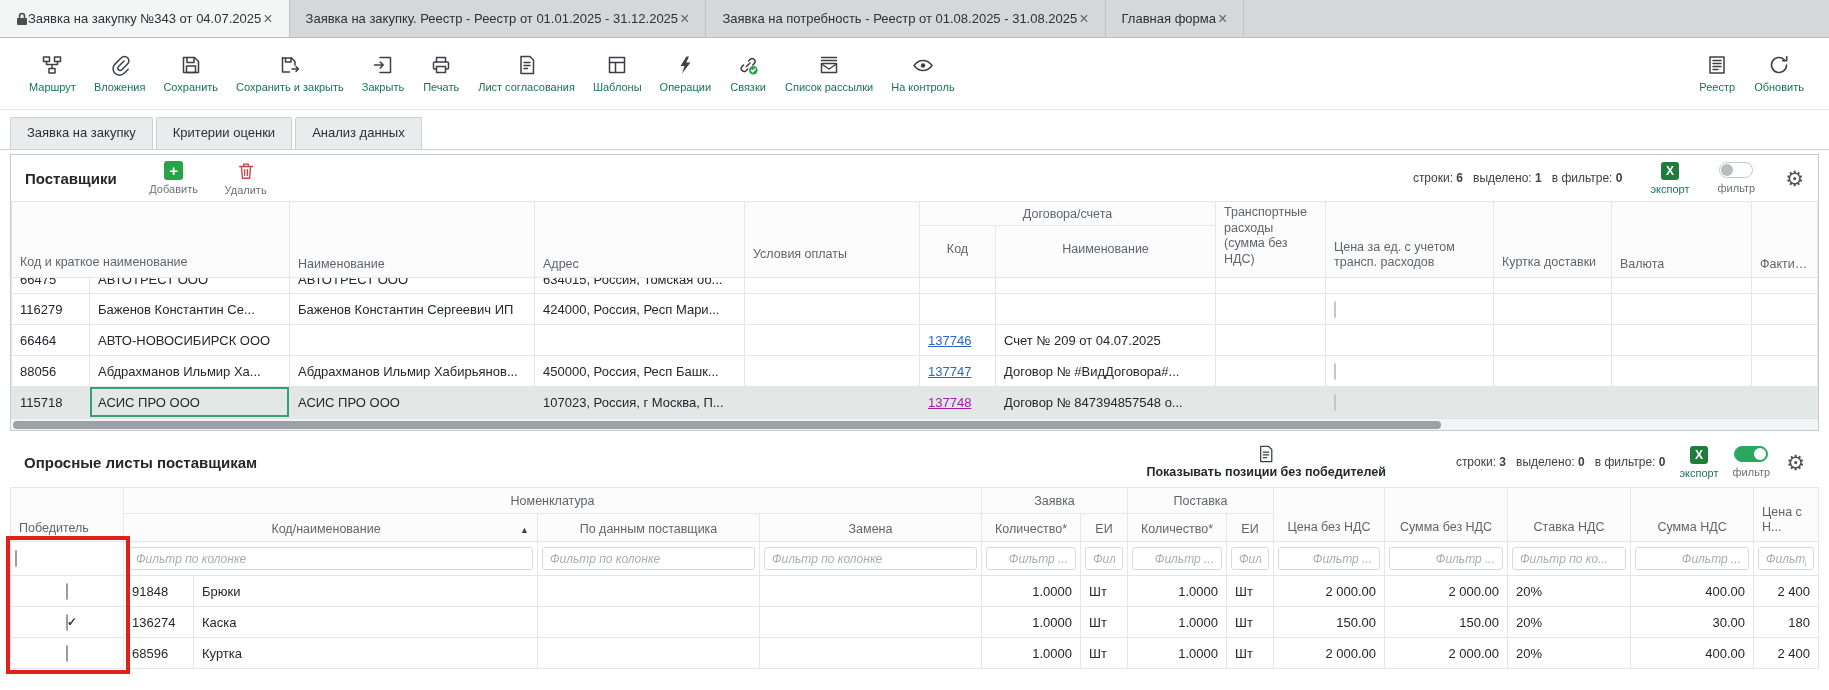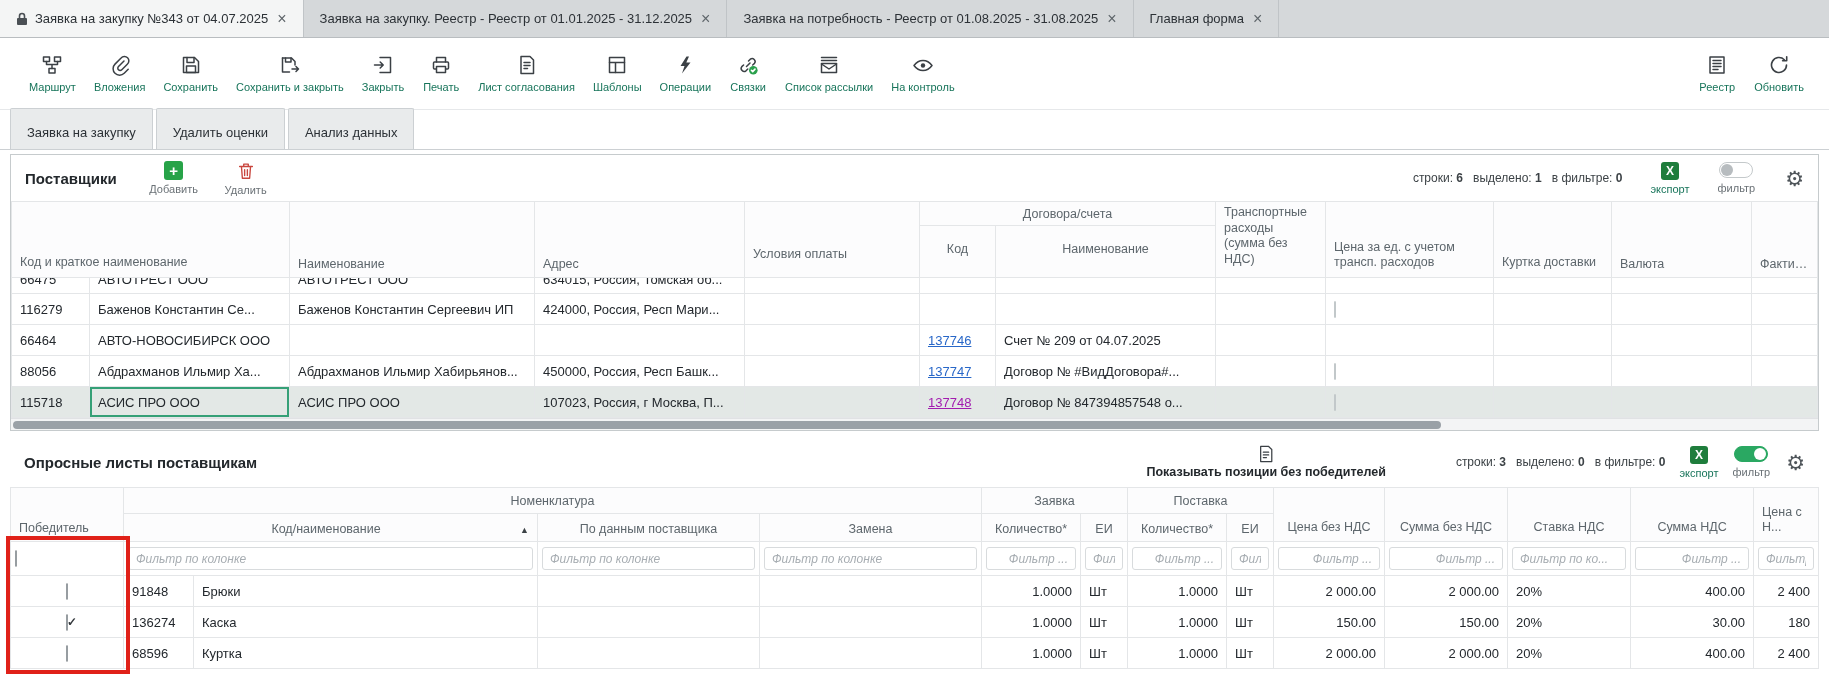"Заявка на закупку №343 от" .wtab { gap: 7px -> 0 }
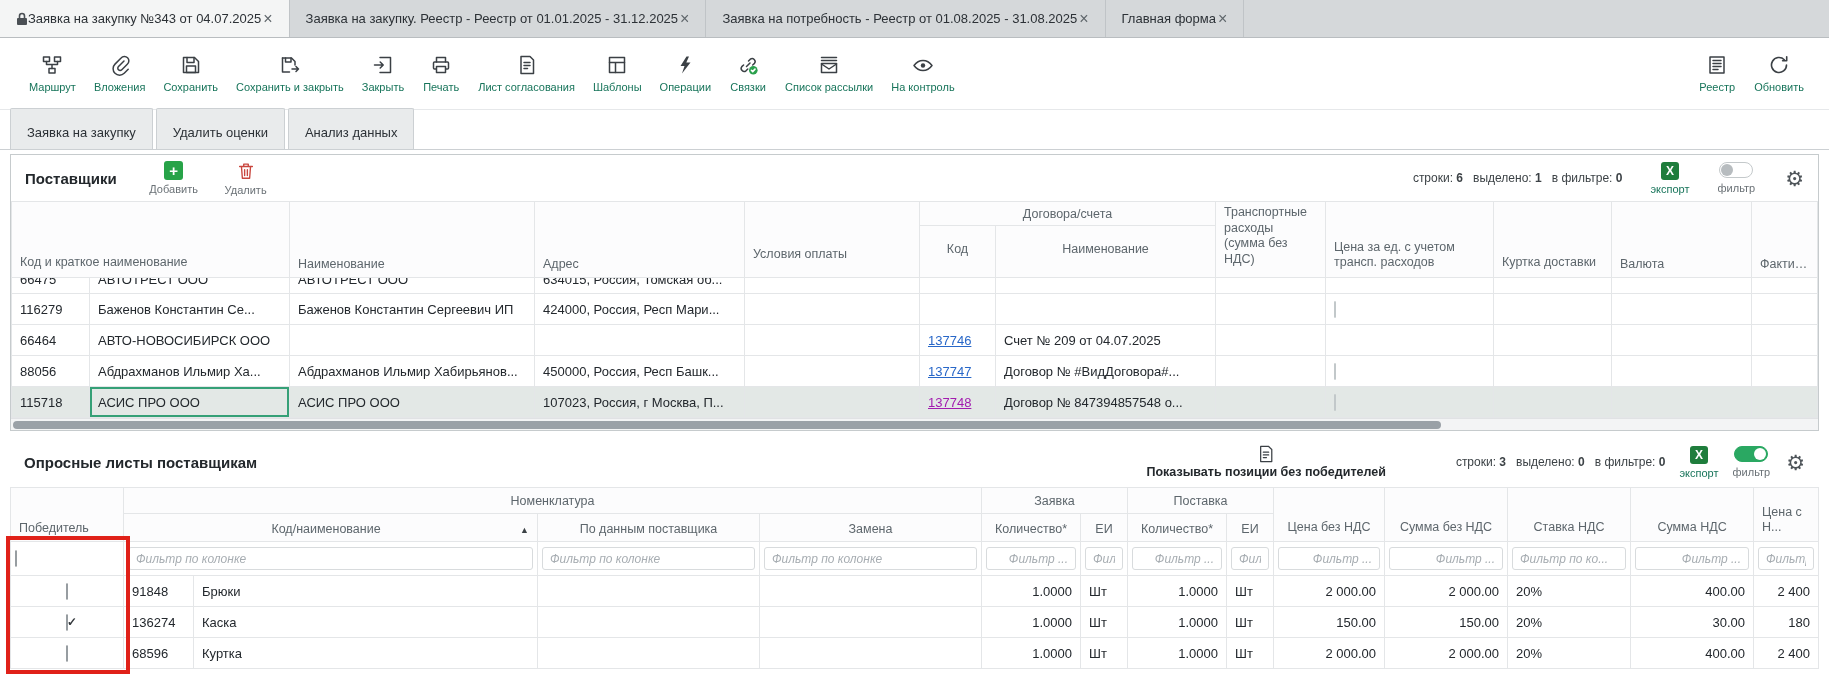"Заявка на закупку" .stab { padding: 16px 16px 9px -> 7px 16px 9px }
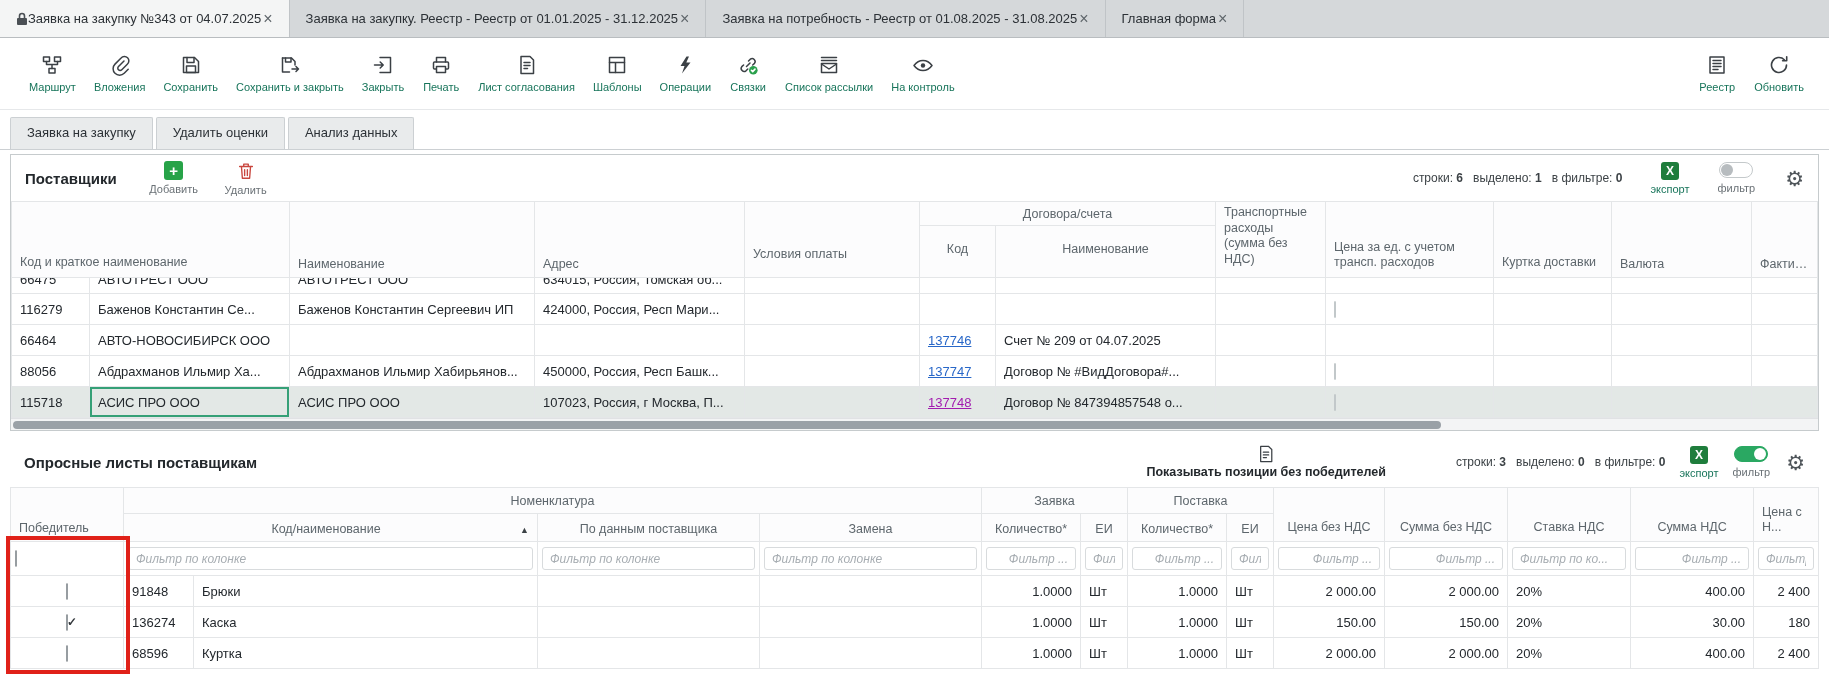"Удалить оценки" div.stab { text: Удалить -> Критерии }
